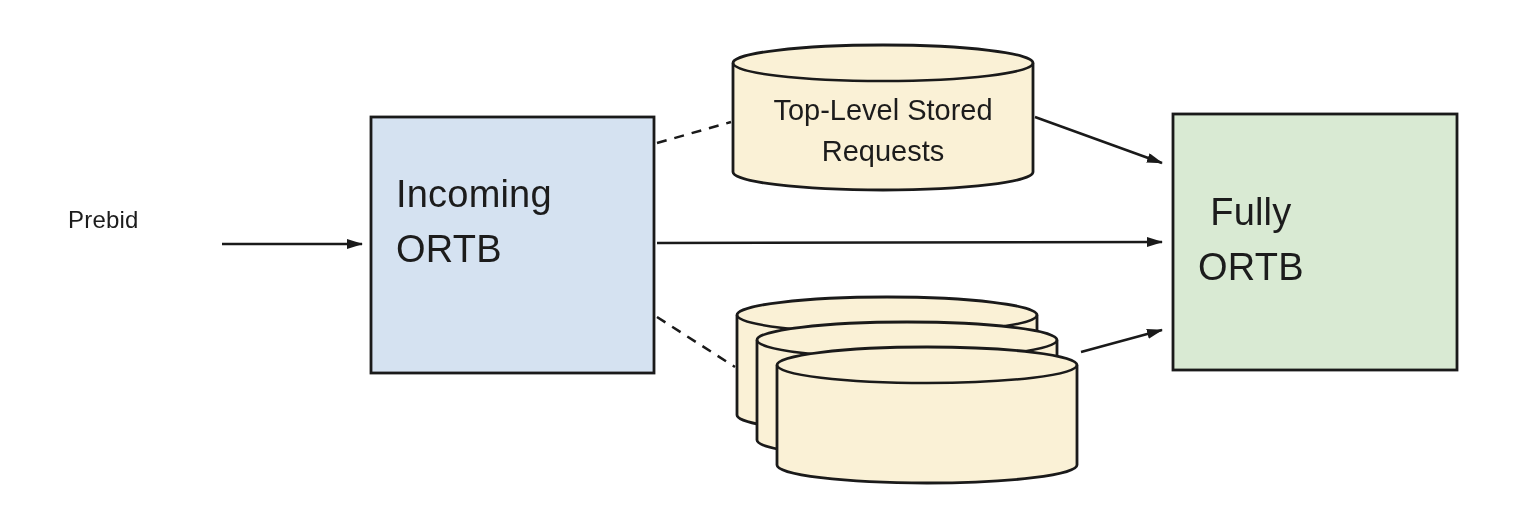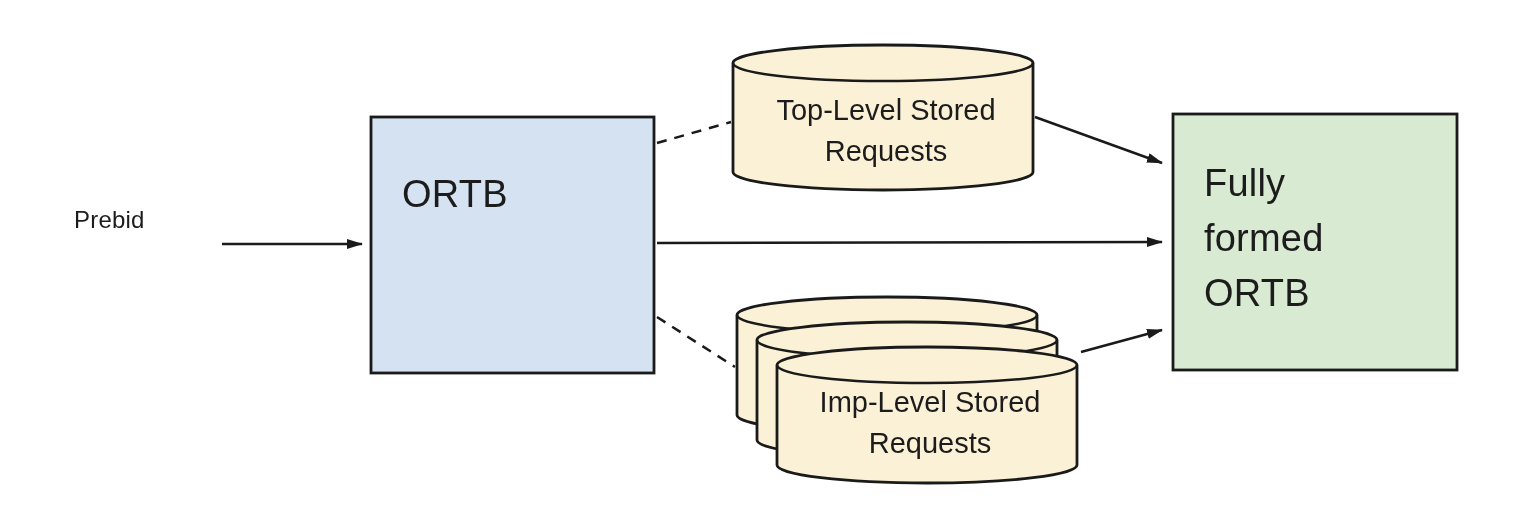"Top-Level Stored" .label span { padding-left: 6px -> none }
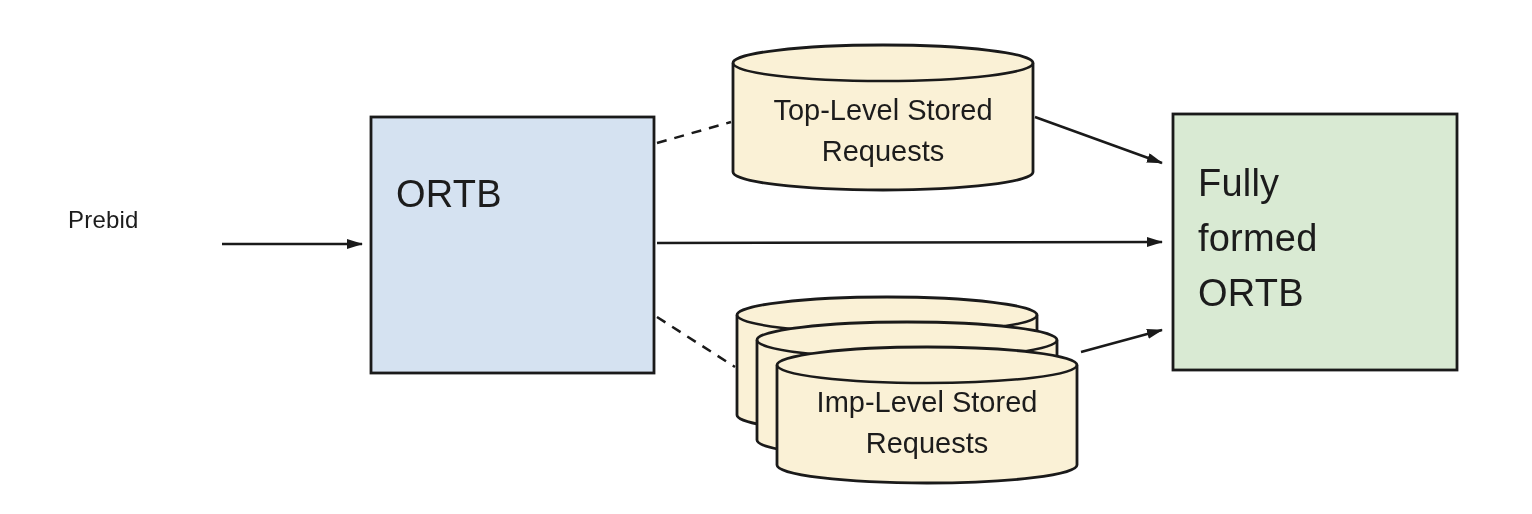"Incoming" span { html: none -> <span>Incoming</span> }
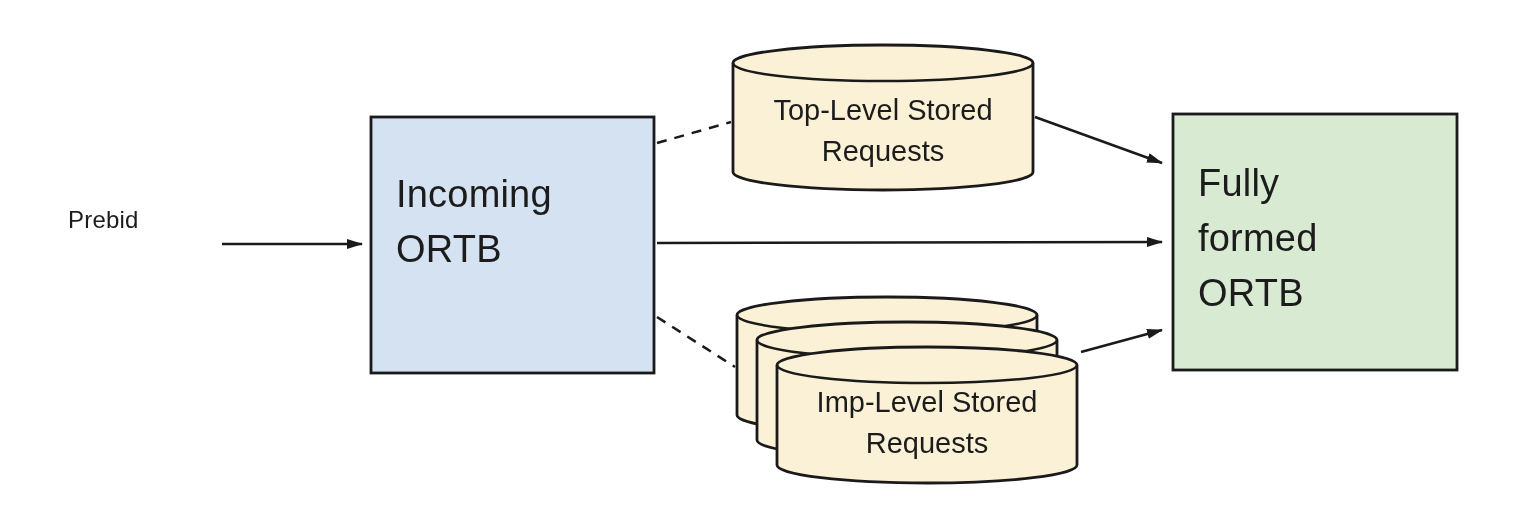"Fully" .fully-label { text-align: none -> center; top: 156px -> 185px }
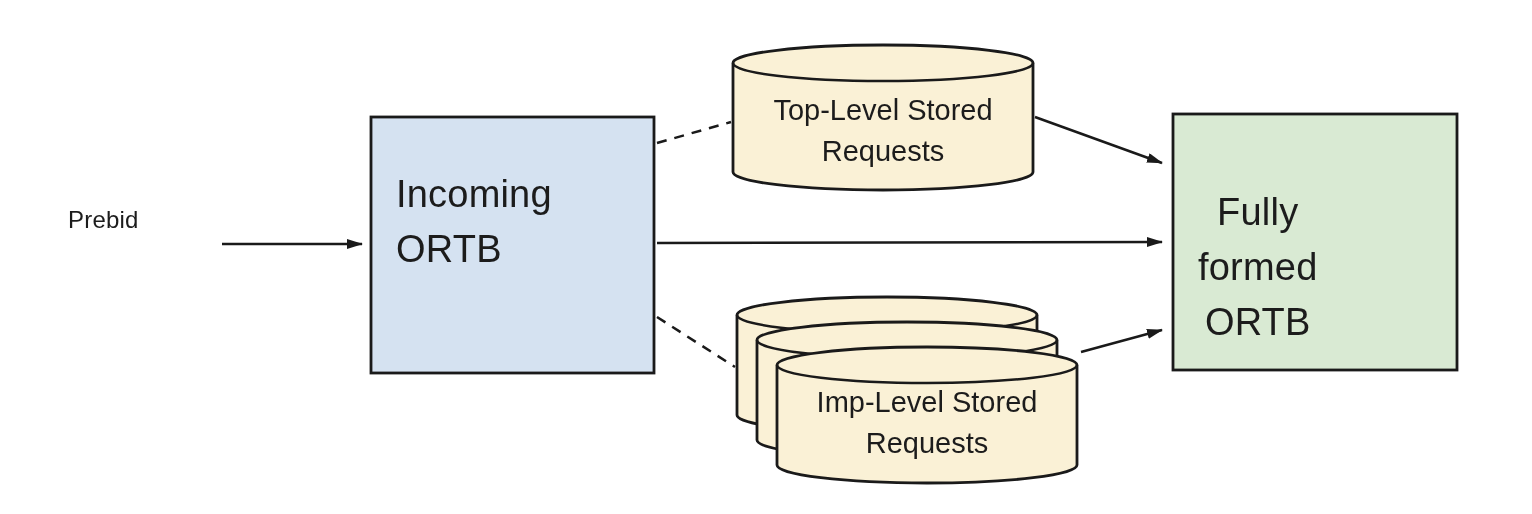"formed" span { html: <span>formed</span> -> none }
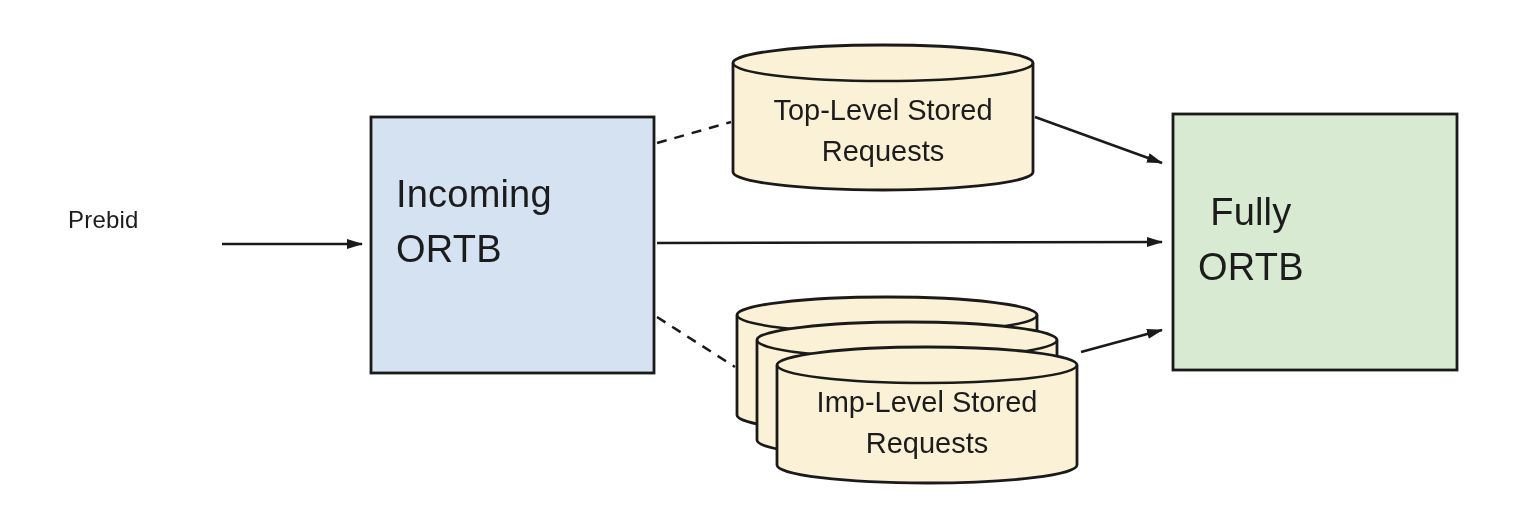"Imp-Level Stored" div.label { html: <div> <span>Imp-Level Stored</span> <span>Requests</span> </div> -> none }
